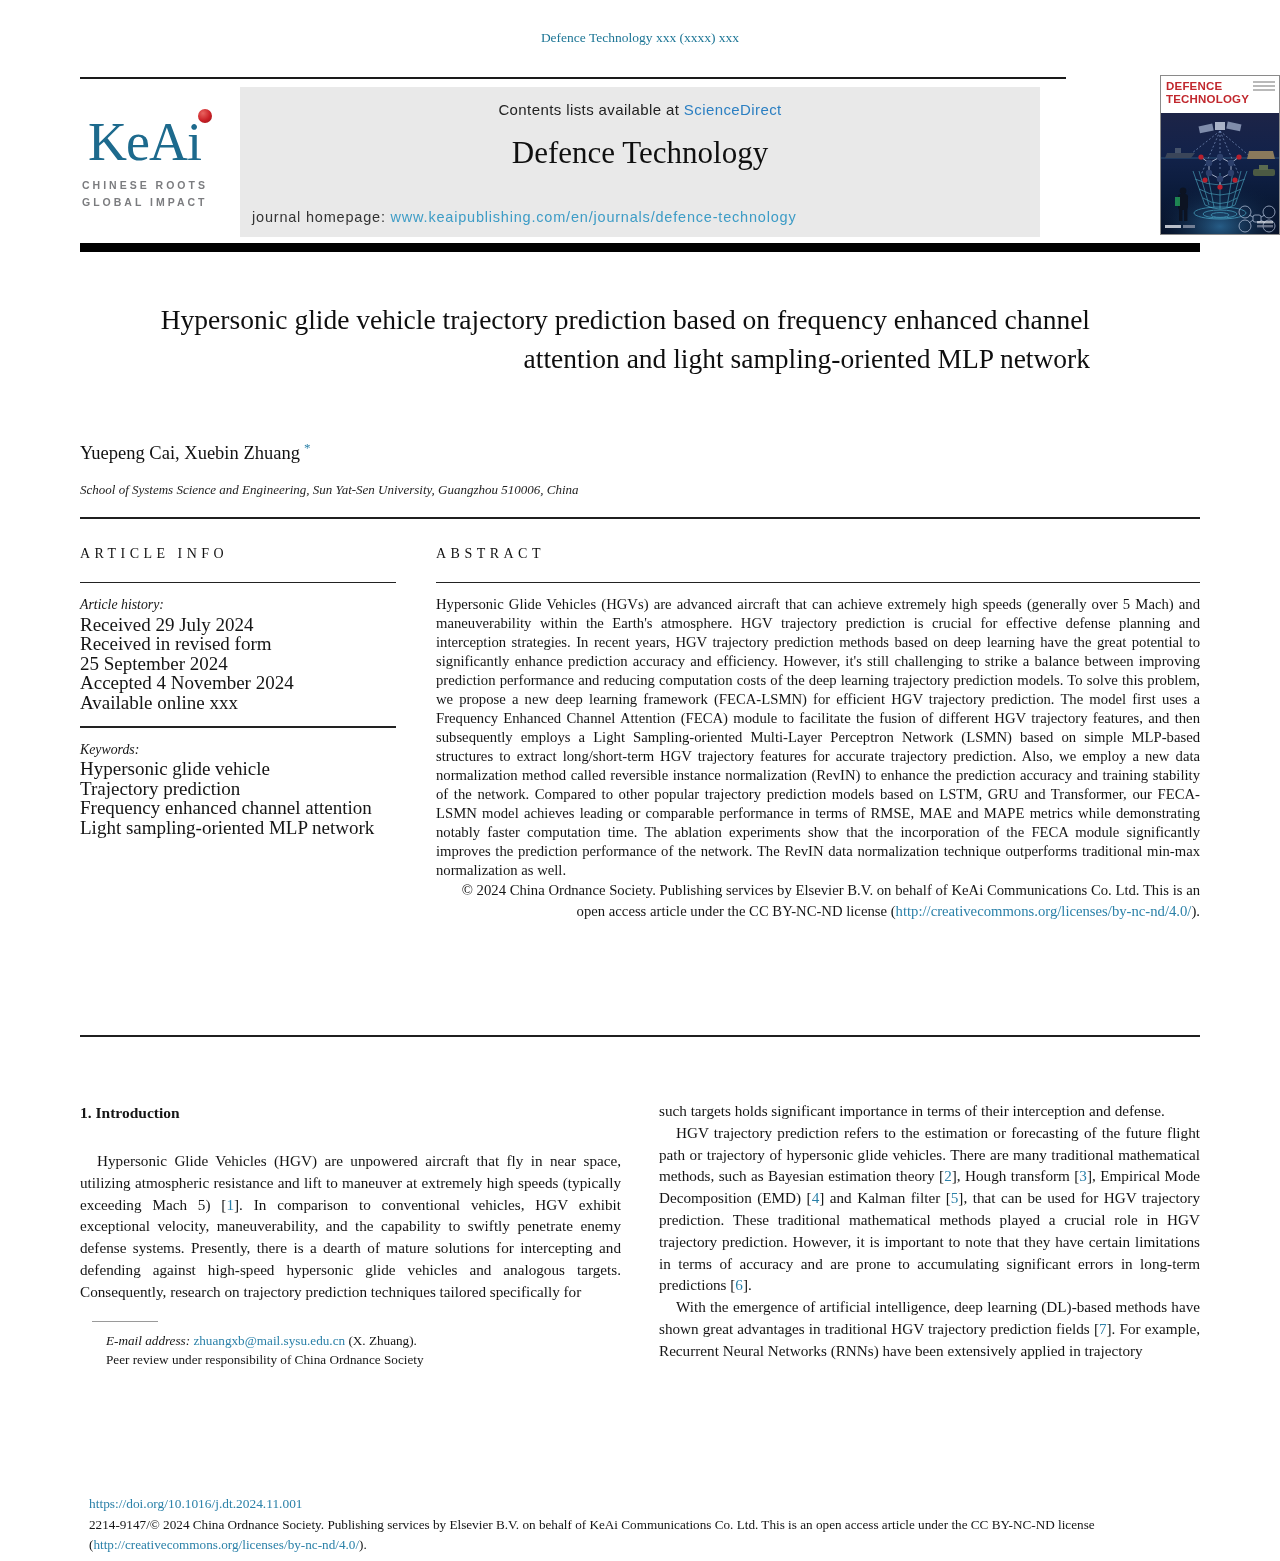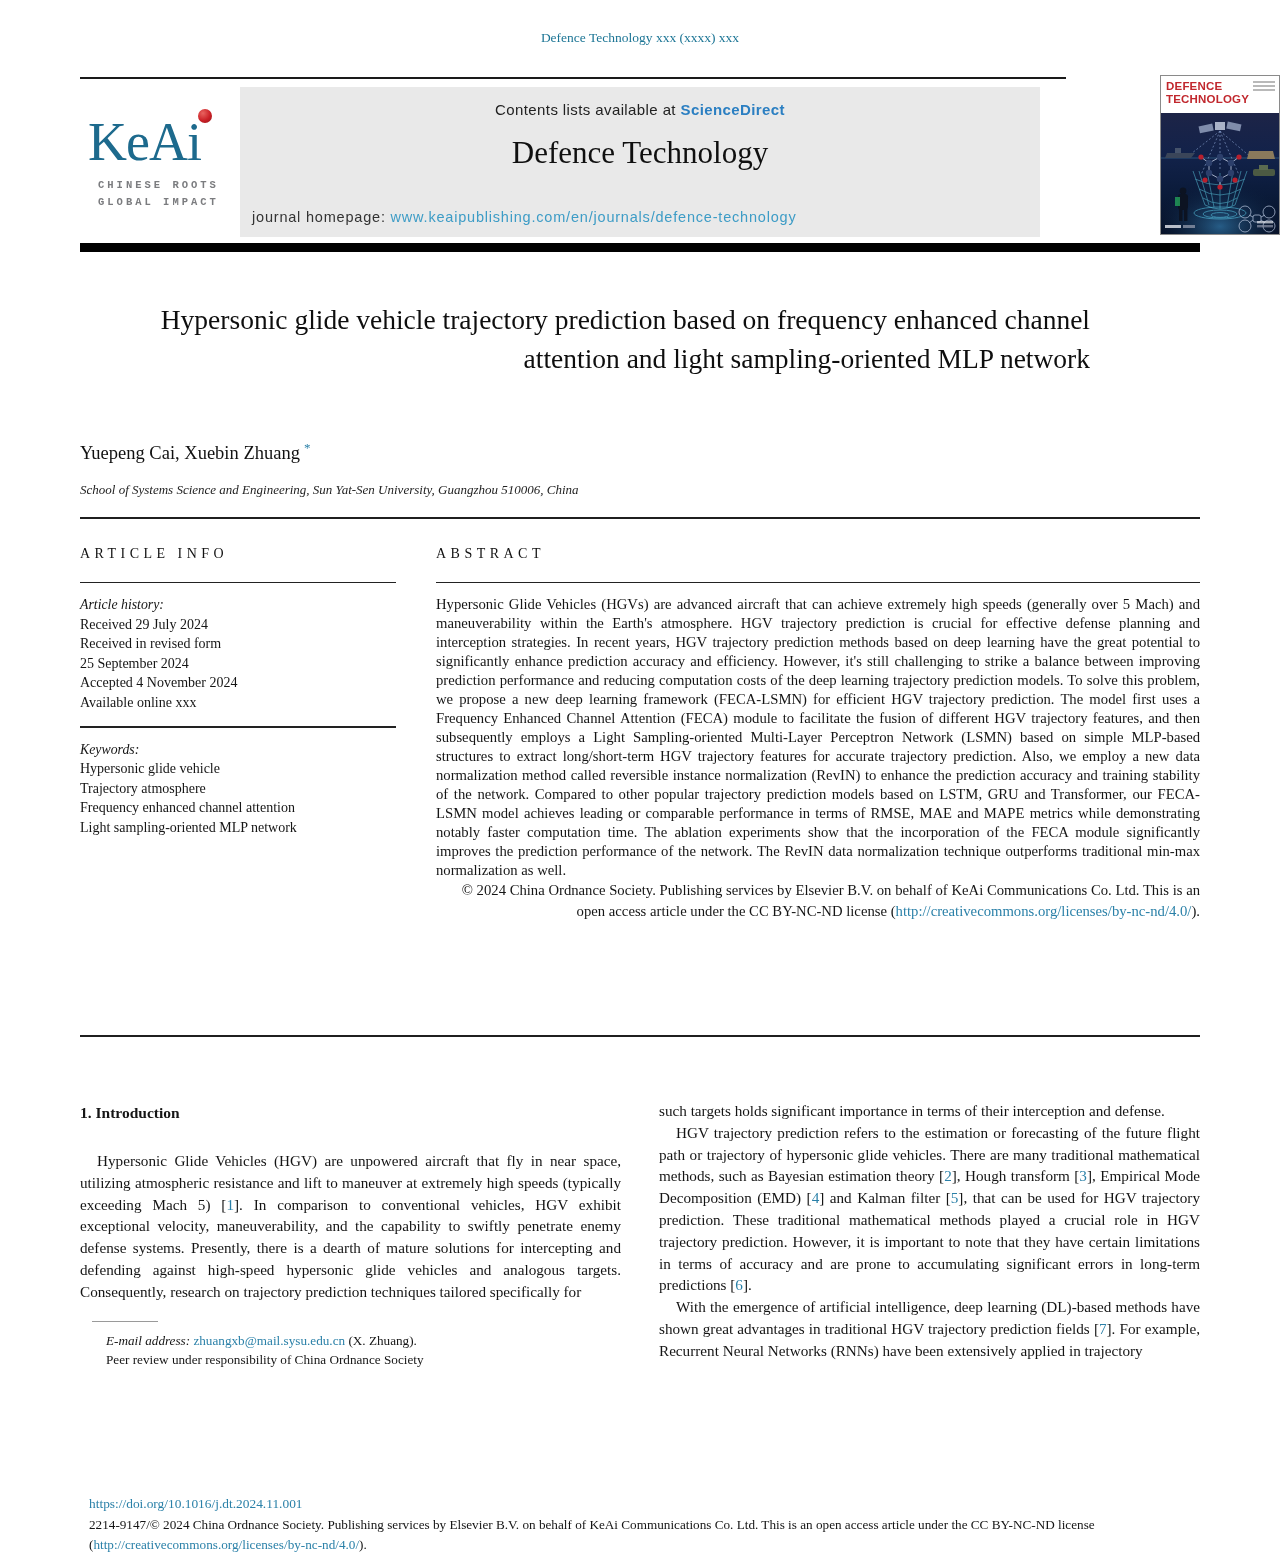"ScienceDirect" .contents-line .sd { font-weight: bold -> none }
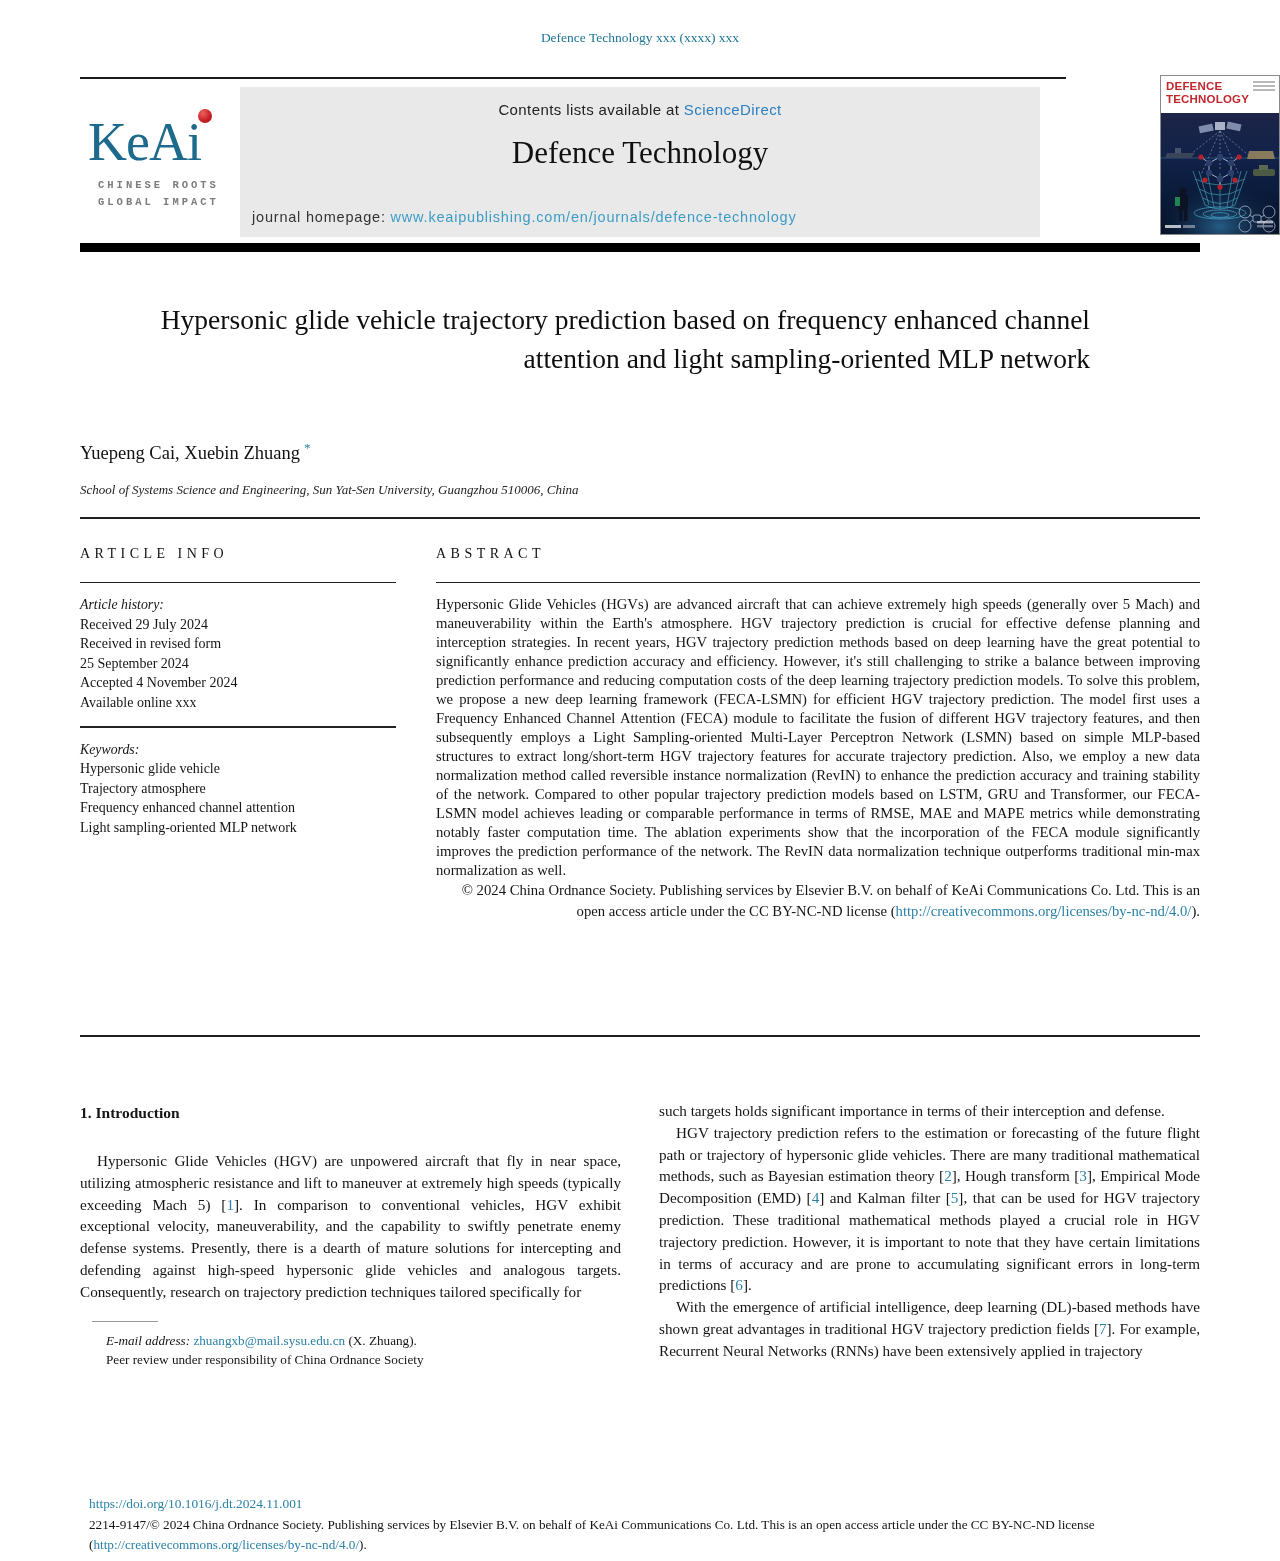"CHINESE ROOTS" .keai-tag { font-family: Liberation Mono, monospace -> Liberation Sans, sans-serif; left: 18px -> 2px }
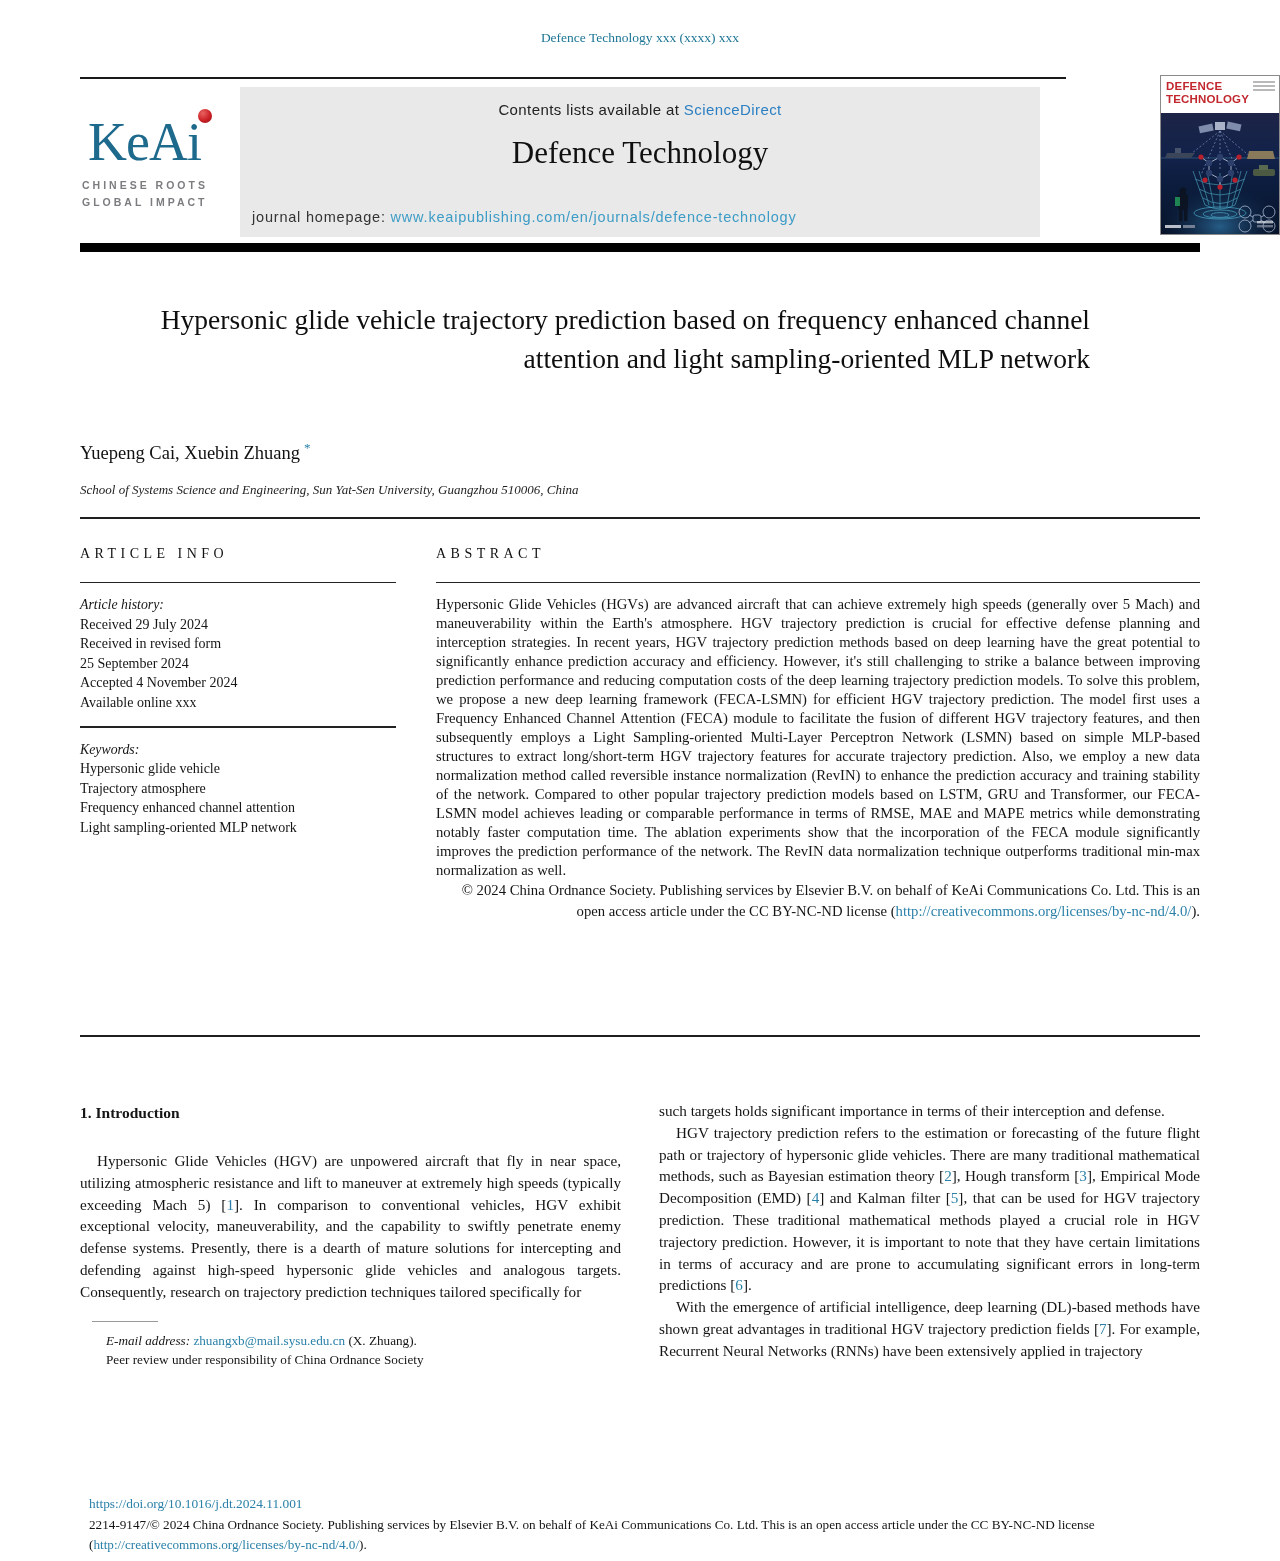"Received 29 July 2024" .info-line { font-size: 14px -> 19px }
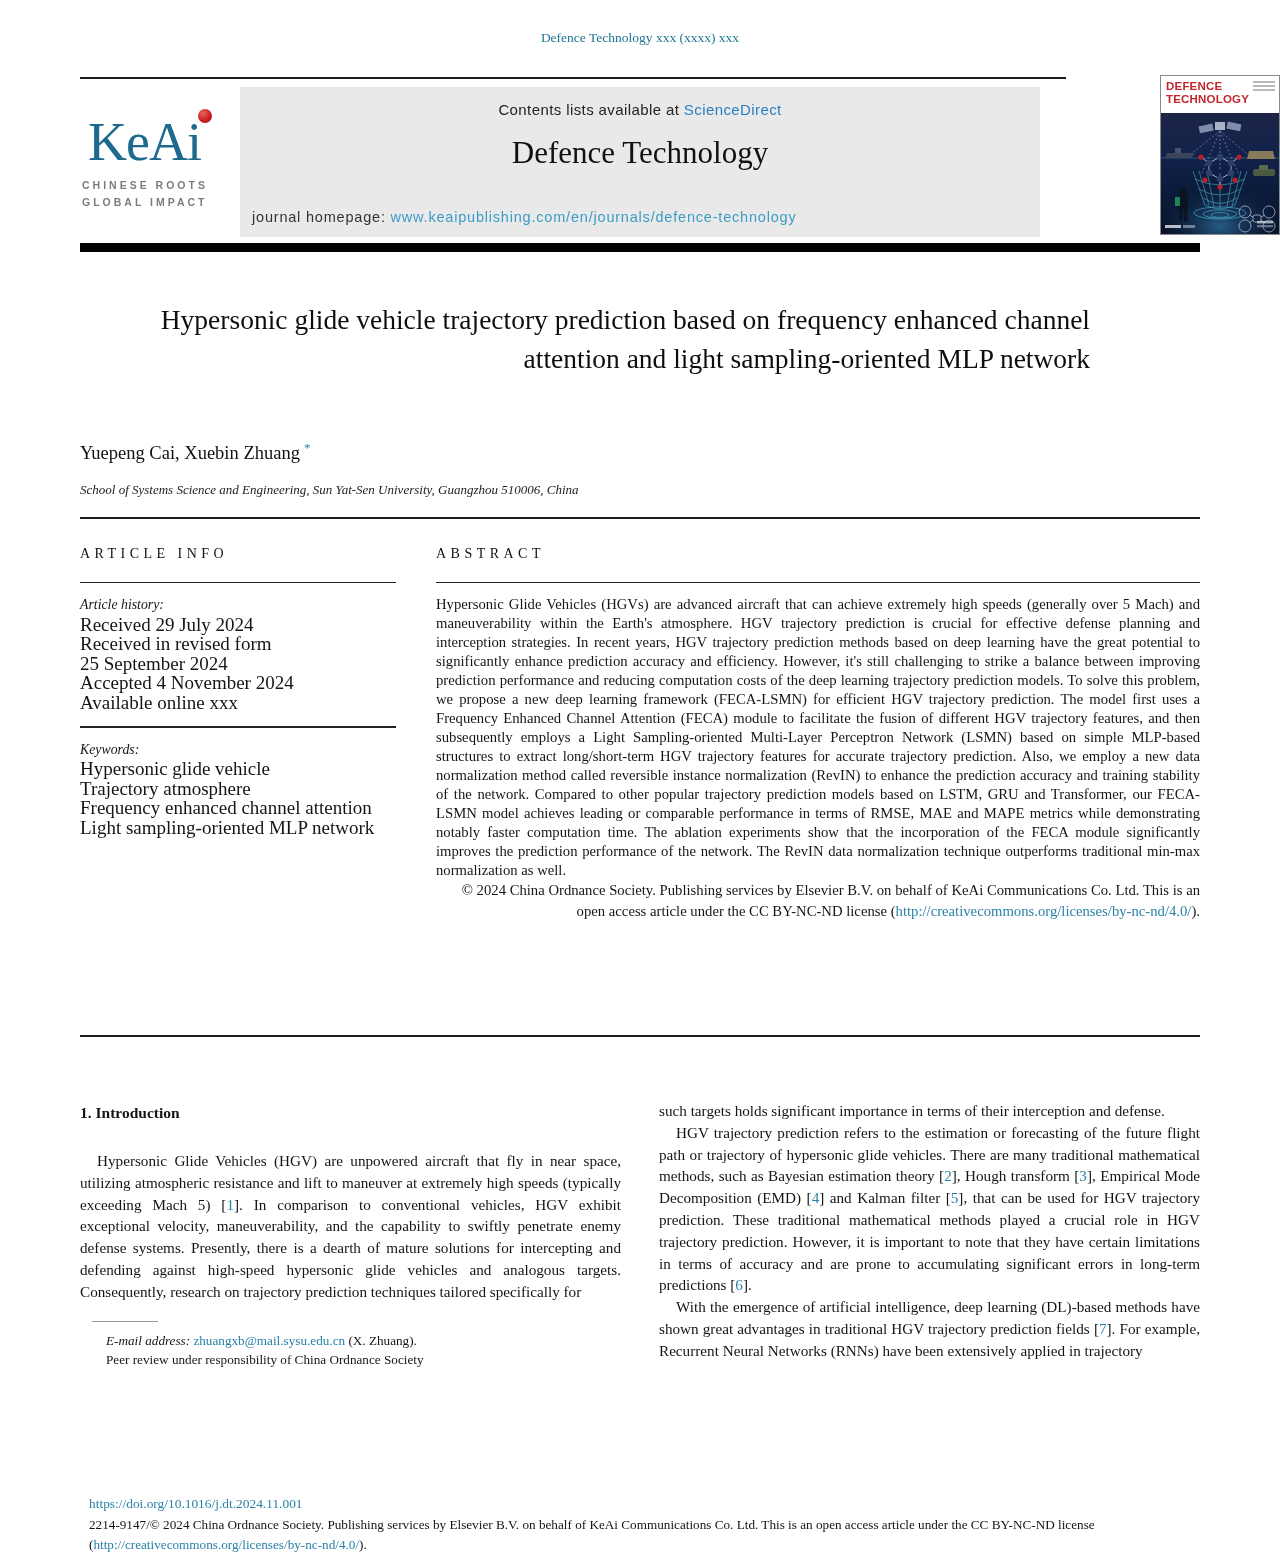"Trajectory atmosphere" div.info-line { text: atmosphere -> prediction }
